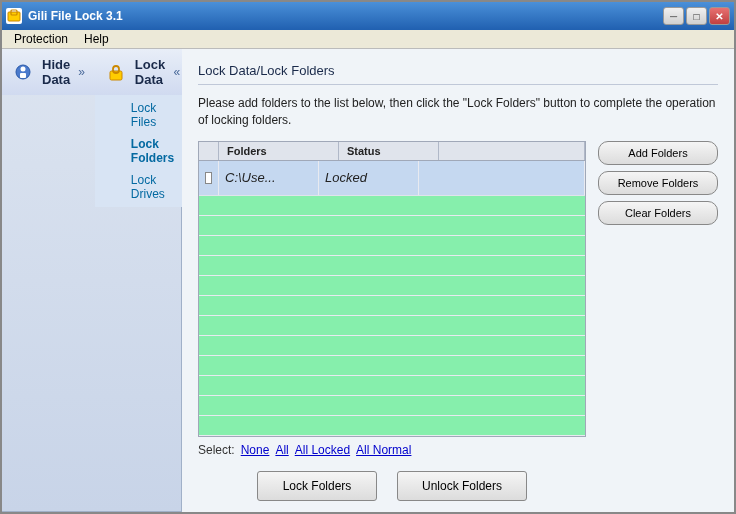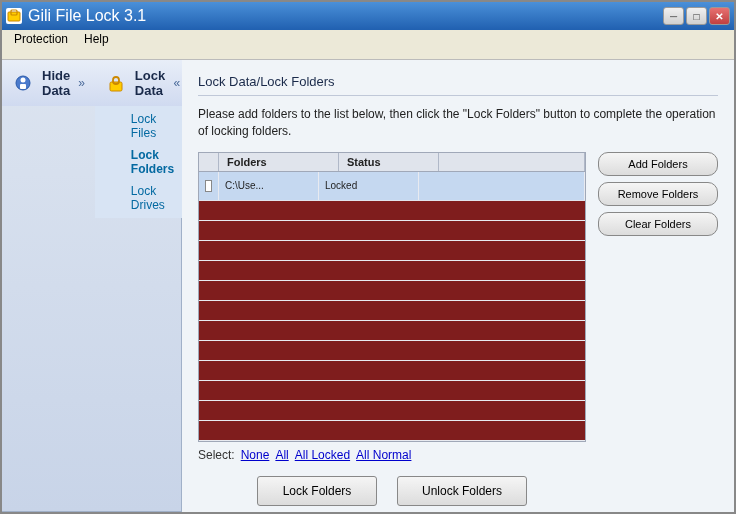"Gili File Lock 3.1" .title-bar-text { font-size: 16px -> 12px; font-weight: normal -> bold }
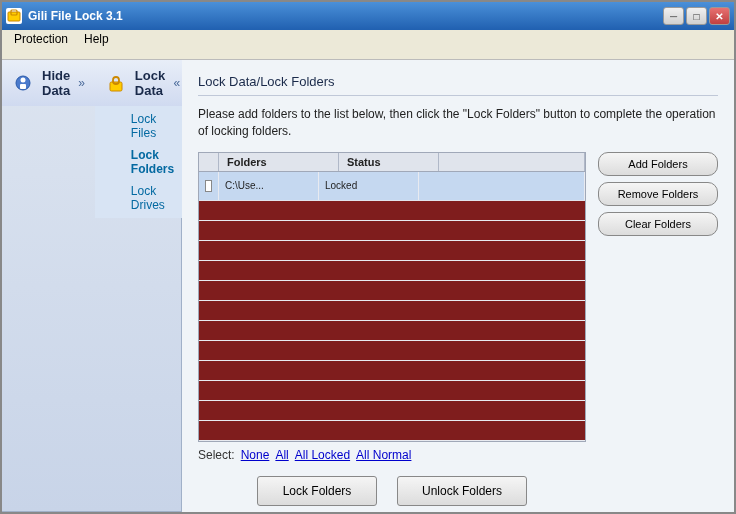"Protection" .menu-bar { align-items: flex-start -> flex-end; height: 30px -> 19px }
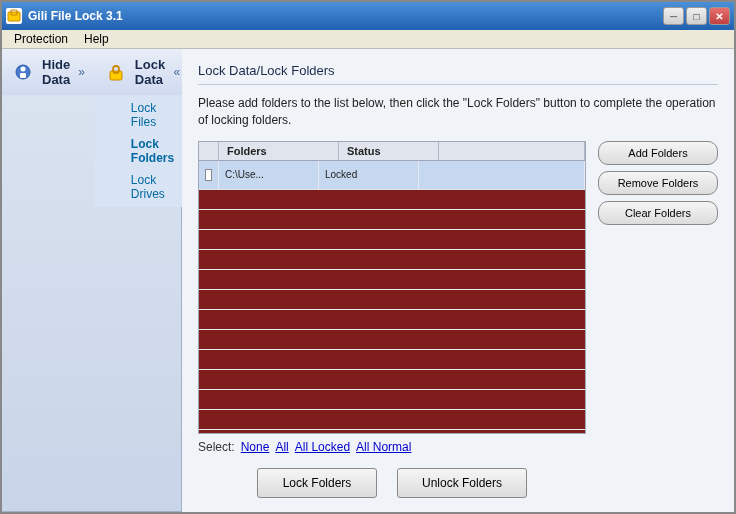"Folders" .folders-table { background: #7f1d1d -> #86efac }
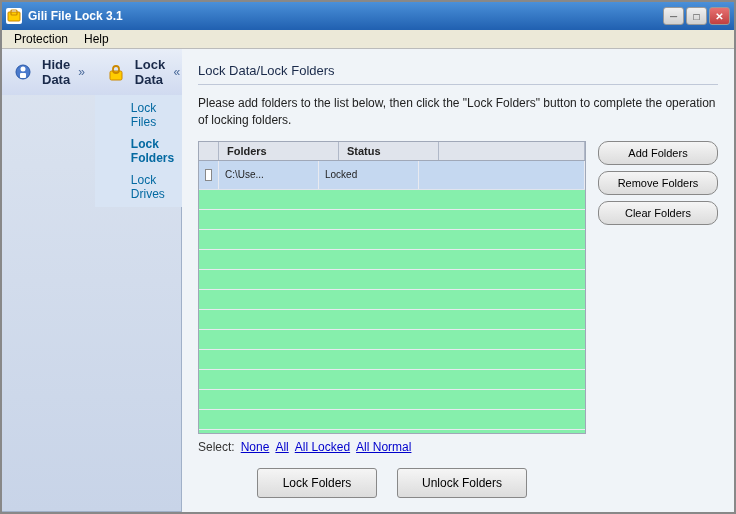"C:\Use..." .td { font-size: 10px -> 13px; font-style: none -> italic; height: 28px -> 34px }
